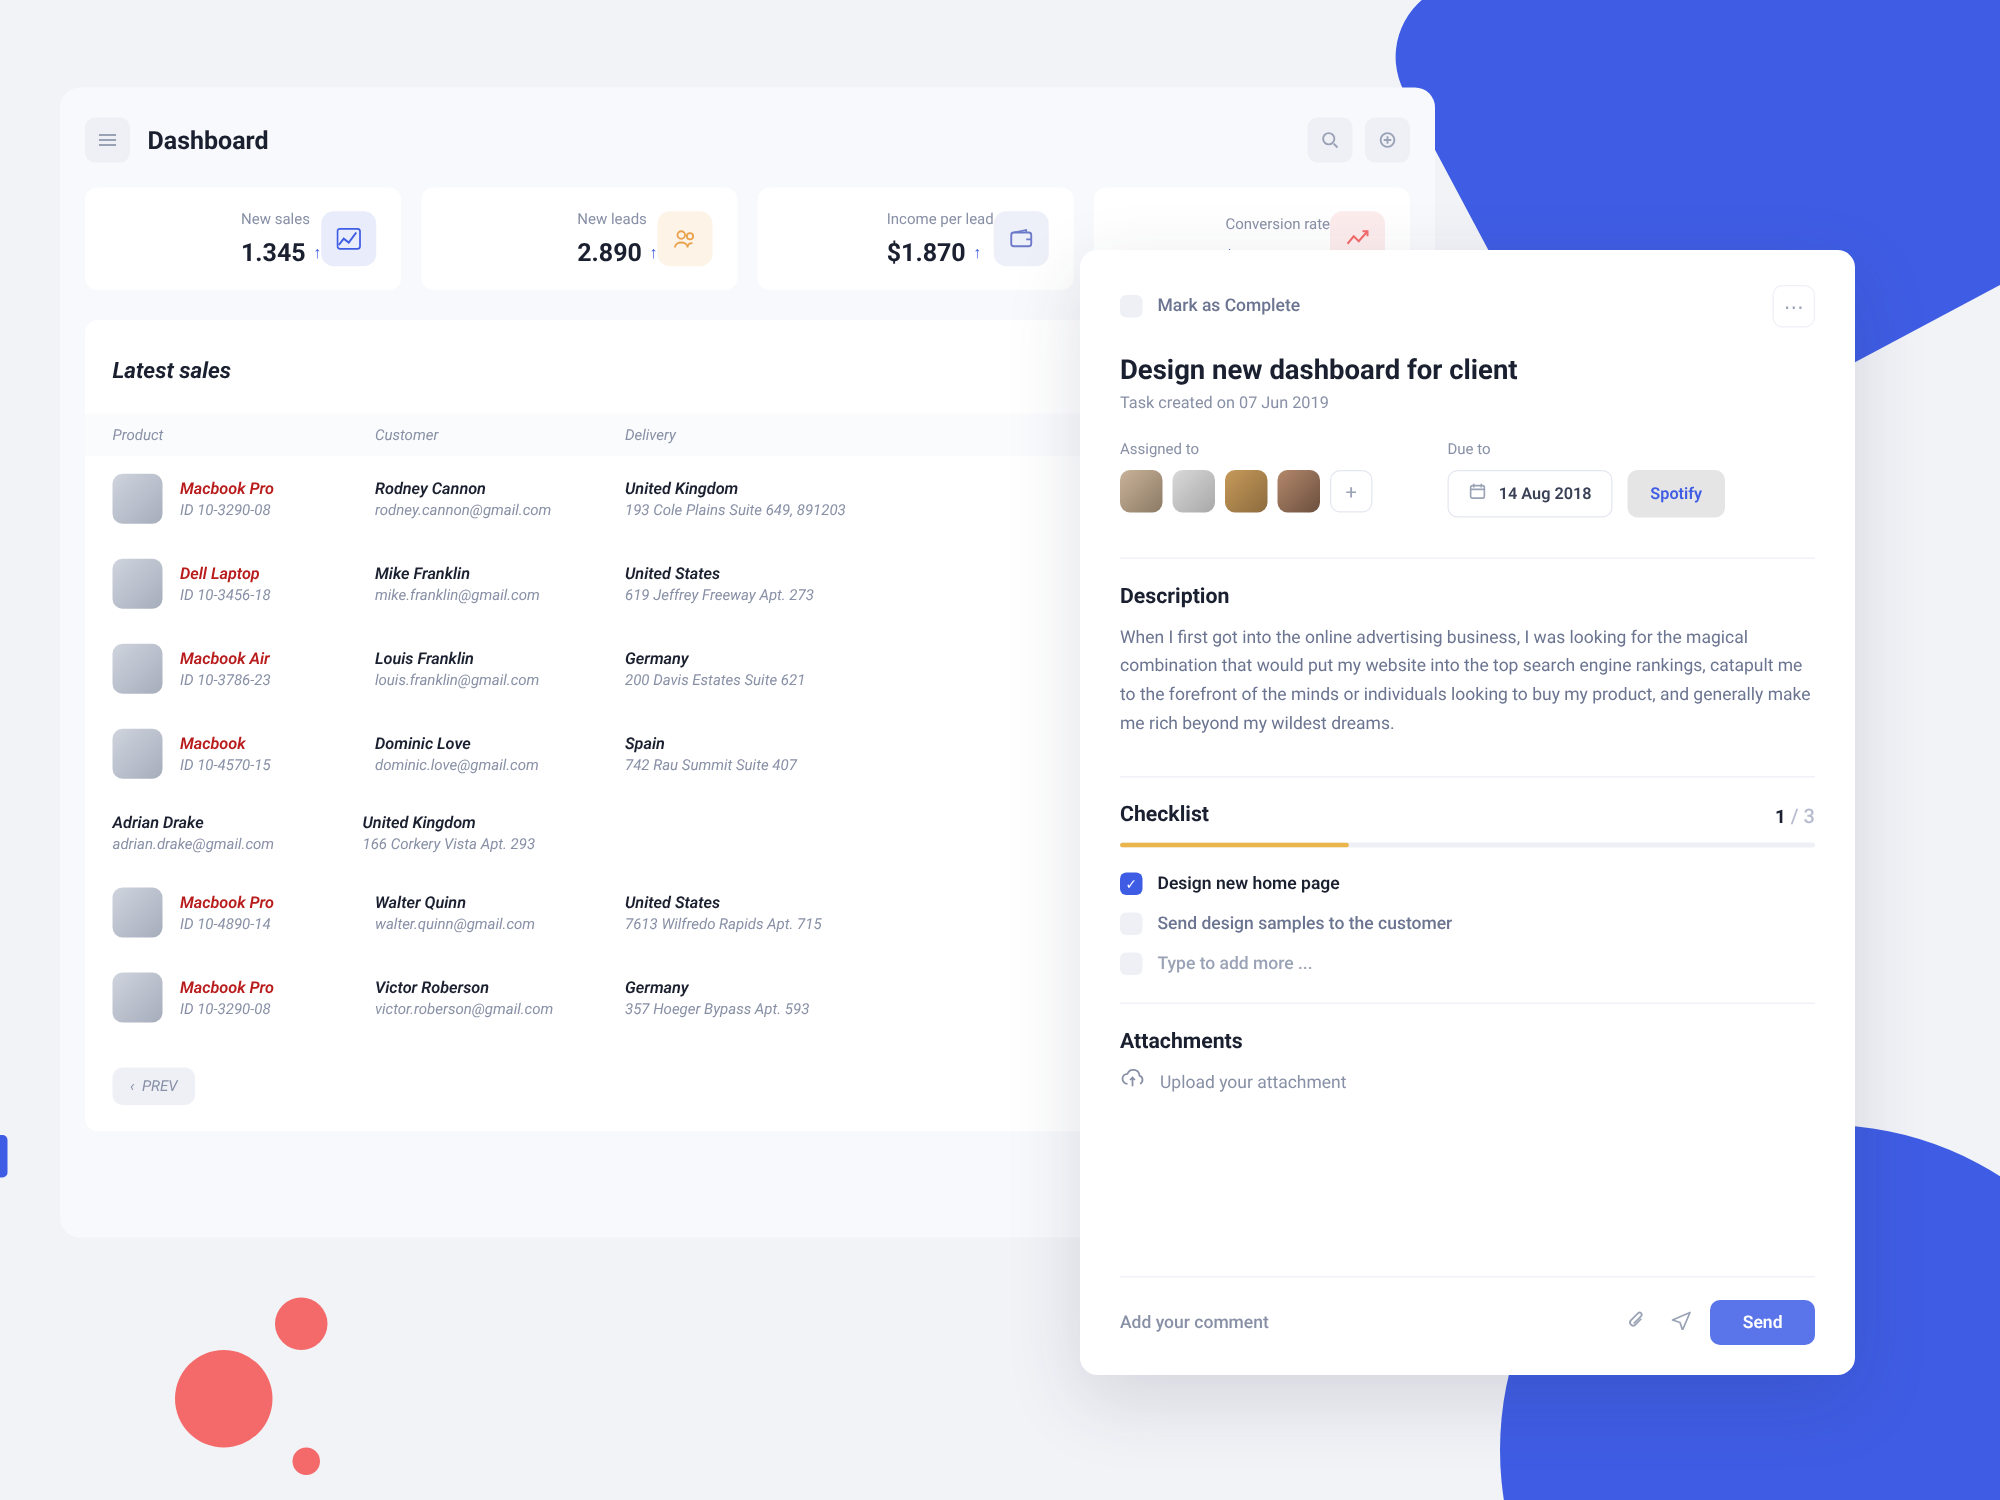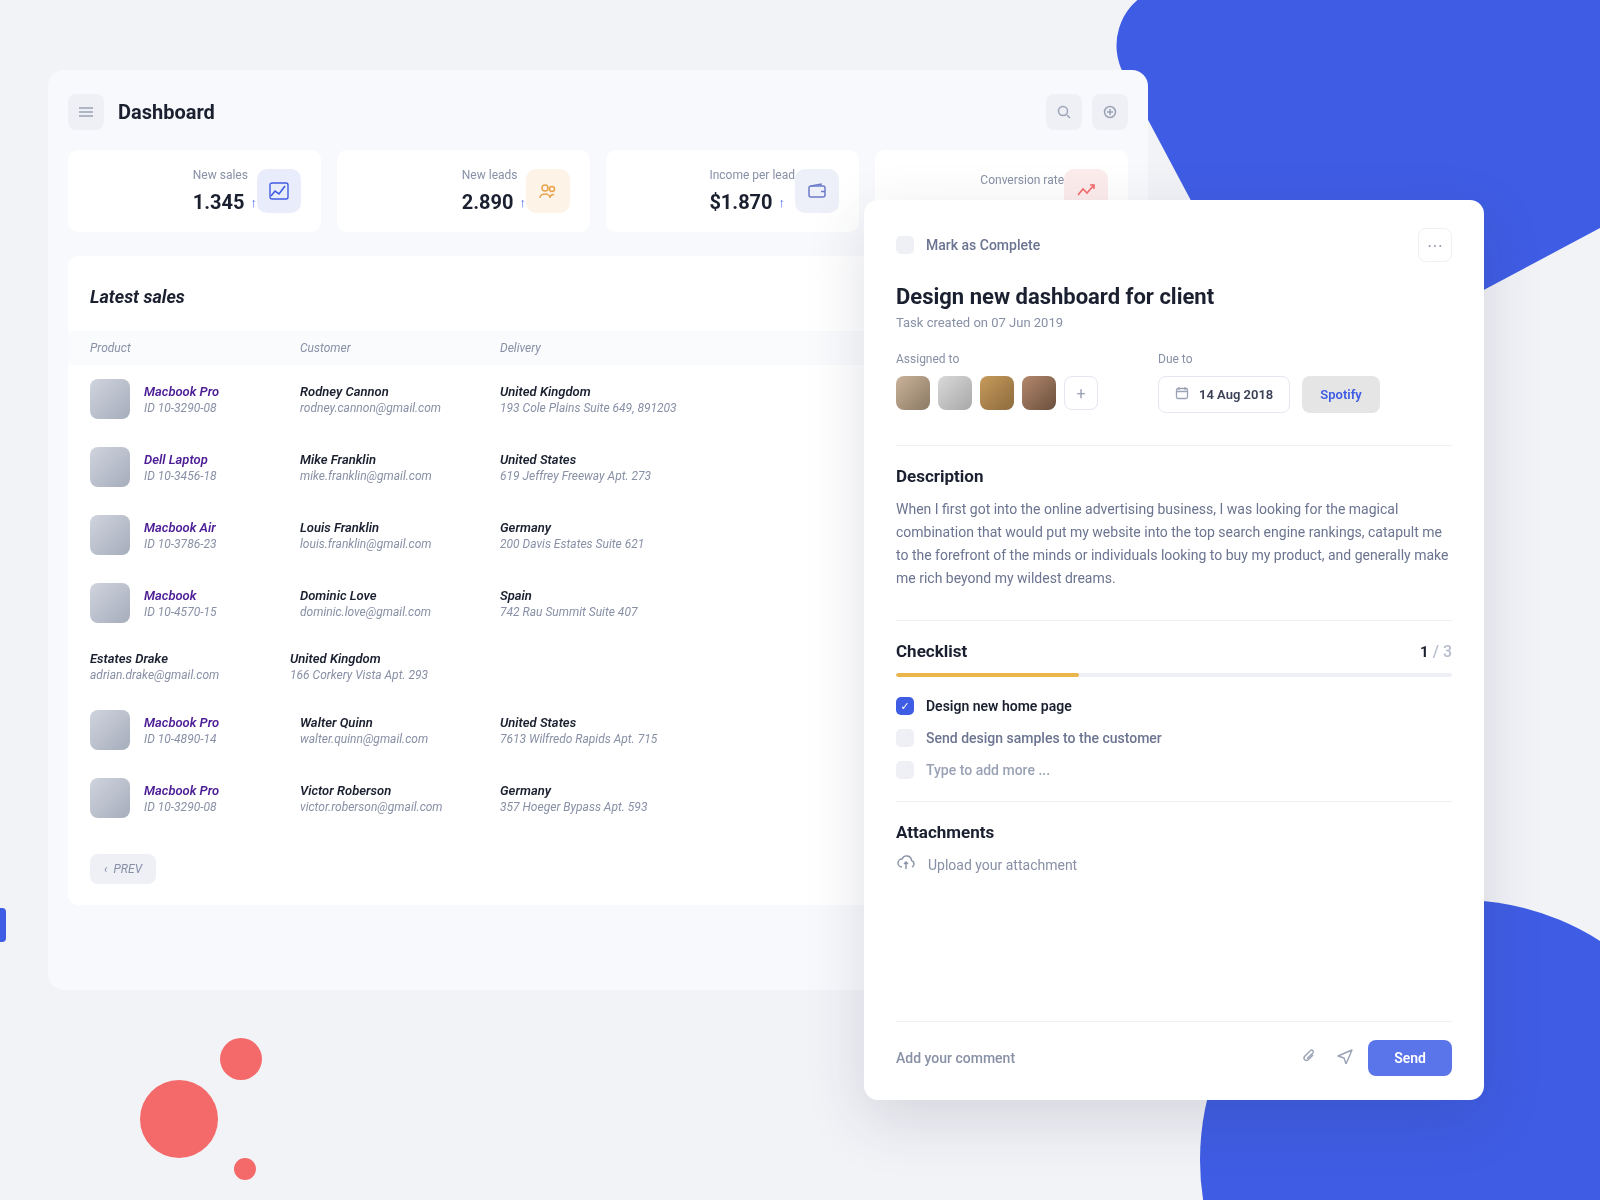"Macbook Pro" .prod-name { color: #4c1d95 -> #b91c1c }
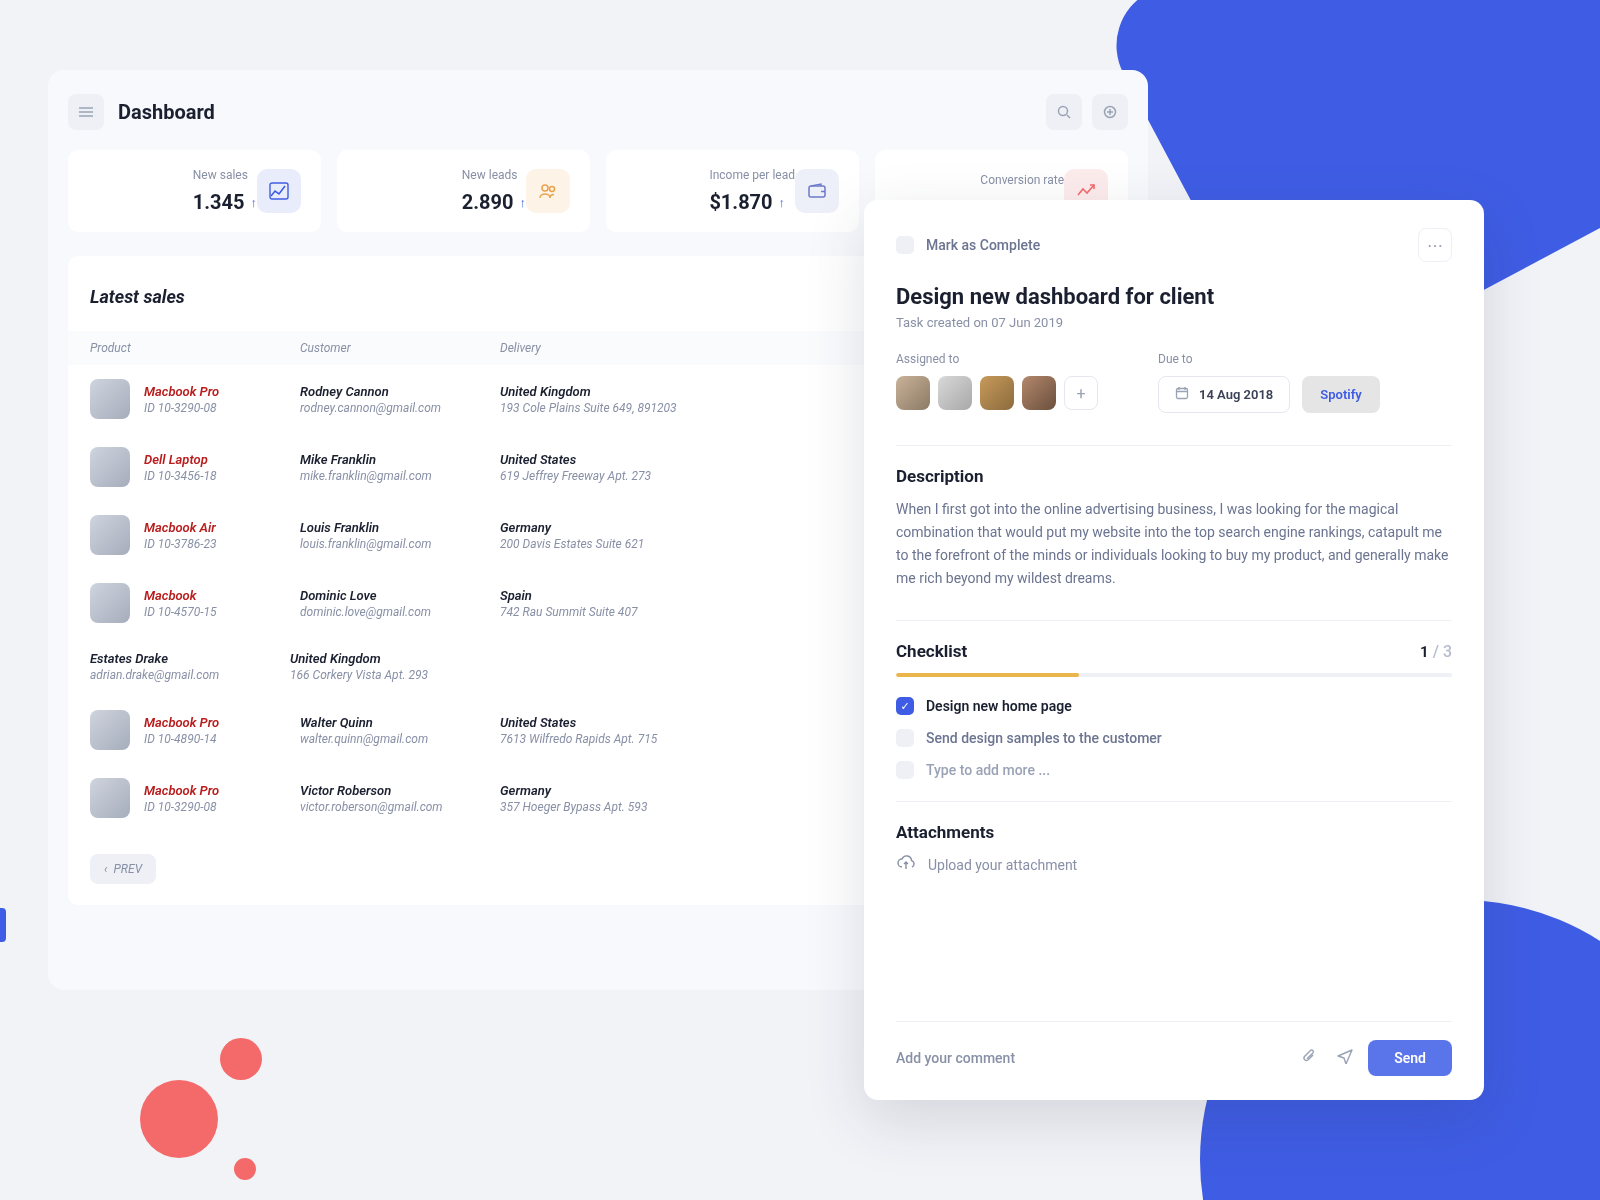"Estates Drake" div.cust-name { text: Estates -> Adrian }
